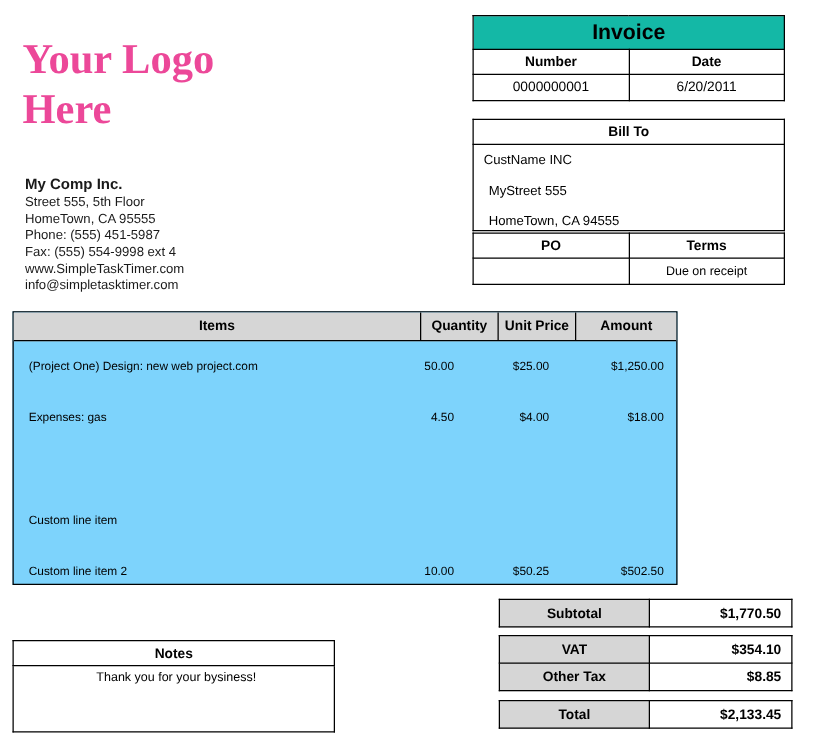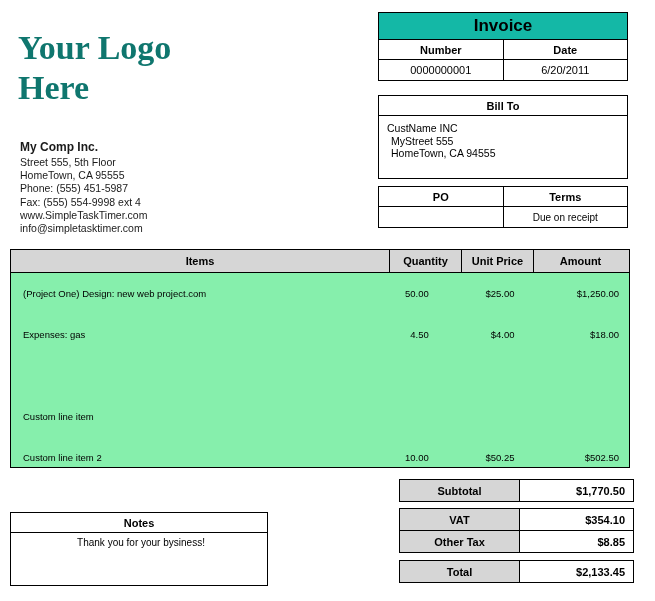"Your Logo" #logo-block .logo-line { color: #0f766e -> #ec4899 }
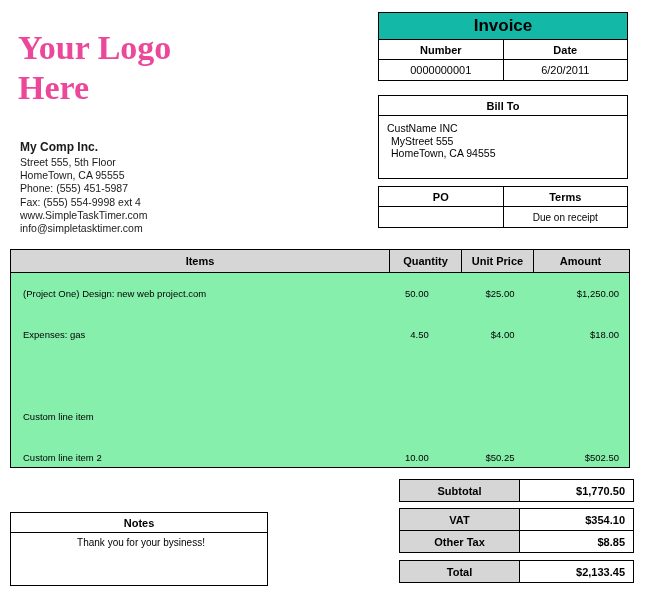"MyStreet 555" #billto-table .bt-body .l2, #billto-table .bt-body .l3 { margin-top: none -> 12px }
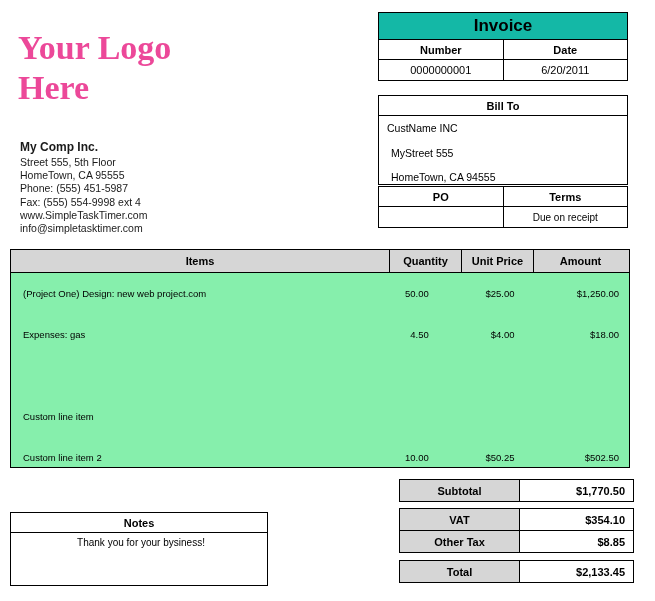"Items" #items-wrap { background: #86efac -> #7dd3fc; width: 620px -> 532px }
